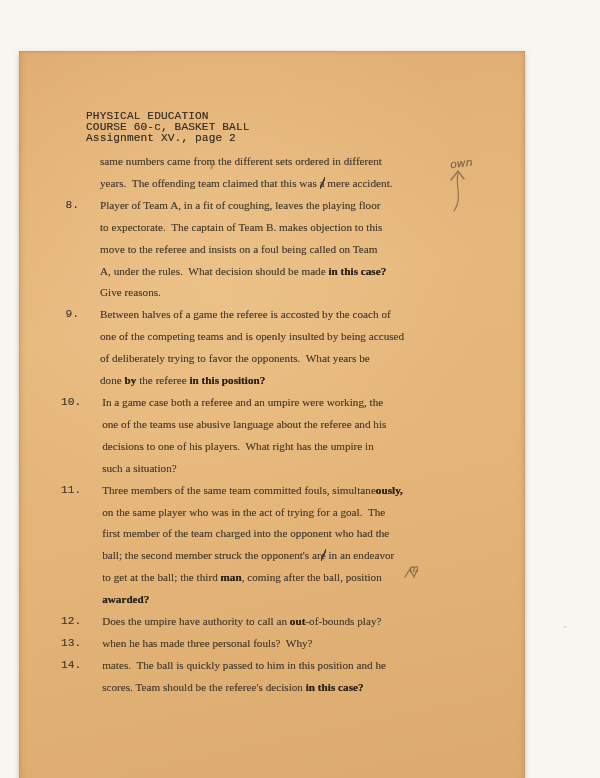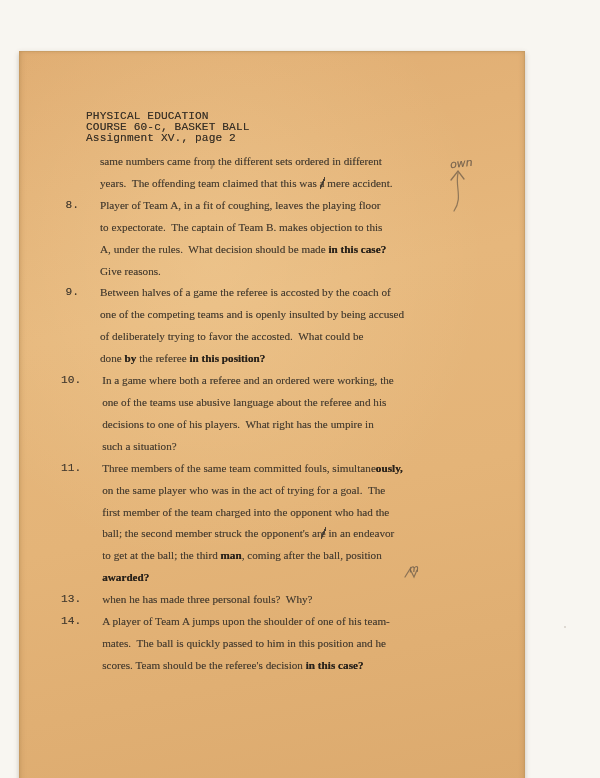"move to the referee and" div.line { html: none -> <div><span>move to the referee and insists on a foul being called on Team</span></div> }
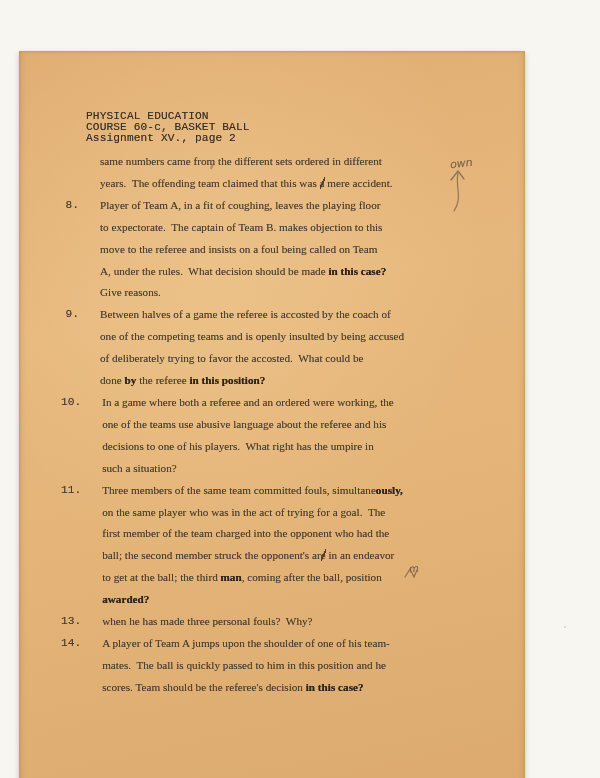"of deliberately trying to favor" span { text: accosted.  What could -> opponents.  What years }
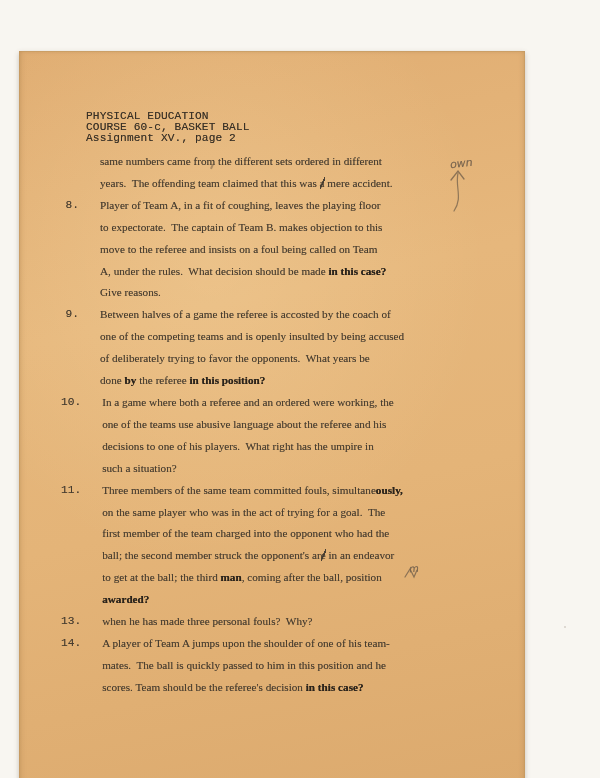"In a game where both" span { text: where both a referee and an ordered -> case both a referee and an umpire }
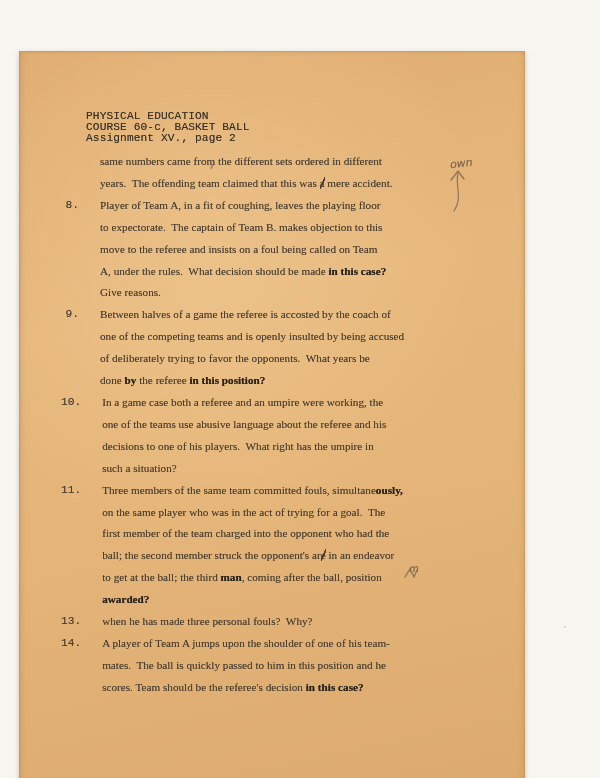"12." div.item { html: none -> <div> <span>12.</span> <div> <div><span>Does the umpire have authority to call an </span><span>out</span><span>-of-bounds play?</span></div> </div> </div> }
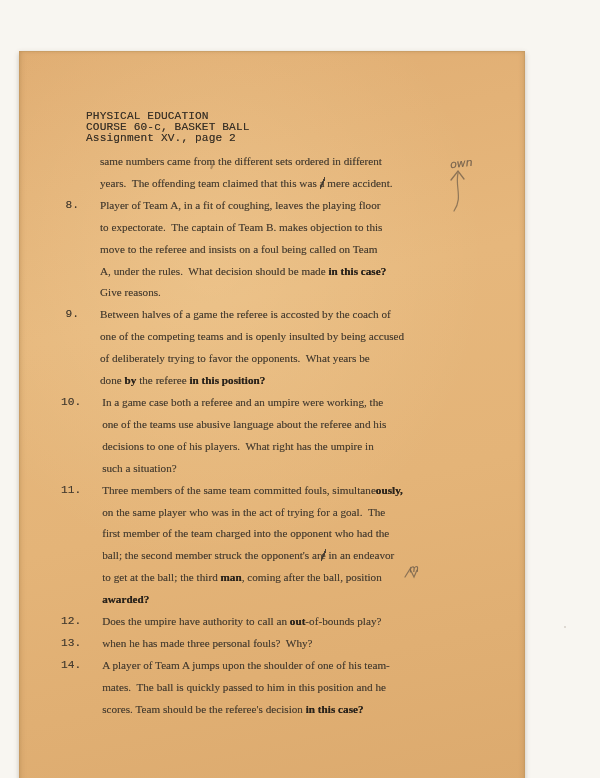"A player of Team A" div.line { html: <div><span>A player of Team A jumps upon the shoulder of one of his team-</span></div> -> none }
